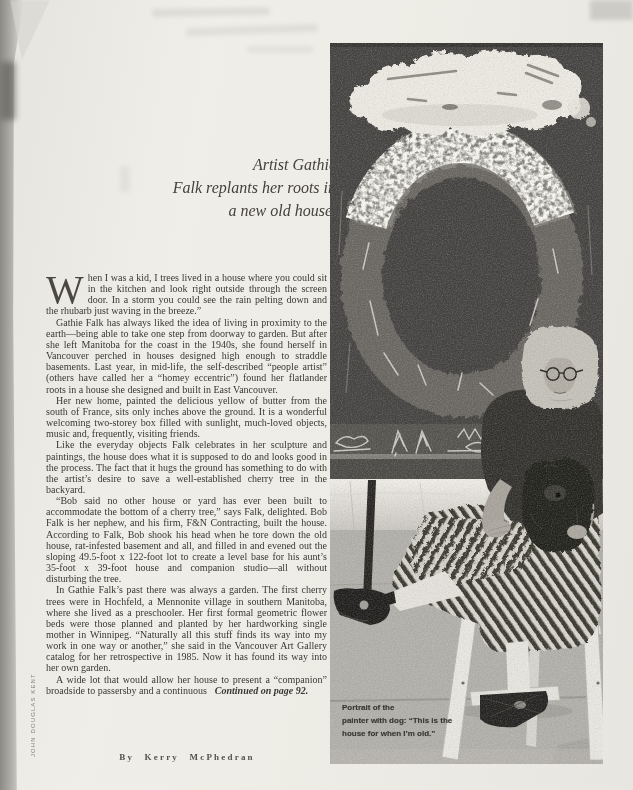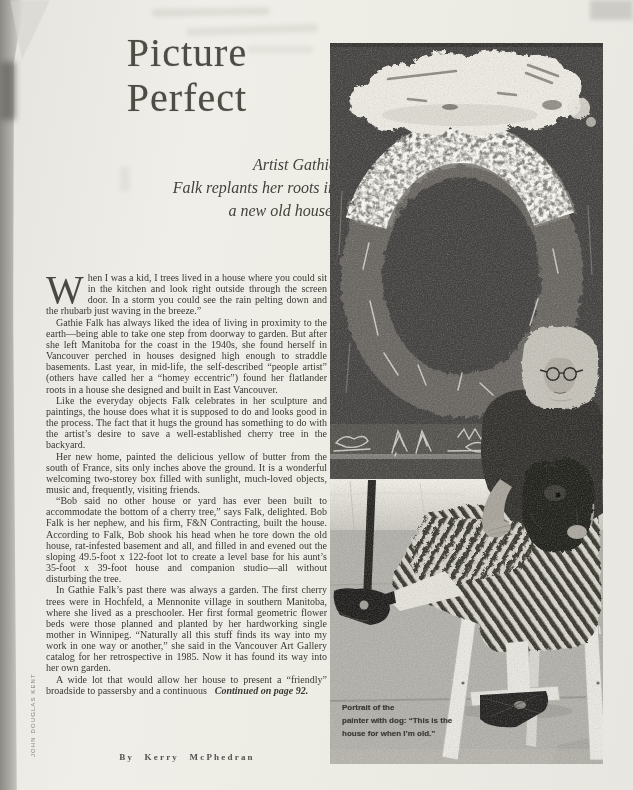"Picture" h1.headline { html: <h1>Picture Perfect</h1> -> none }
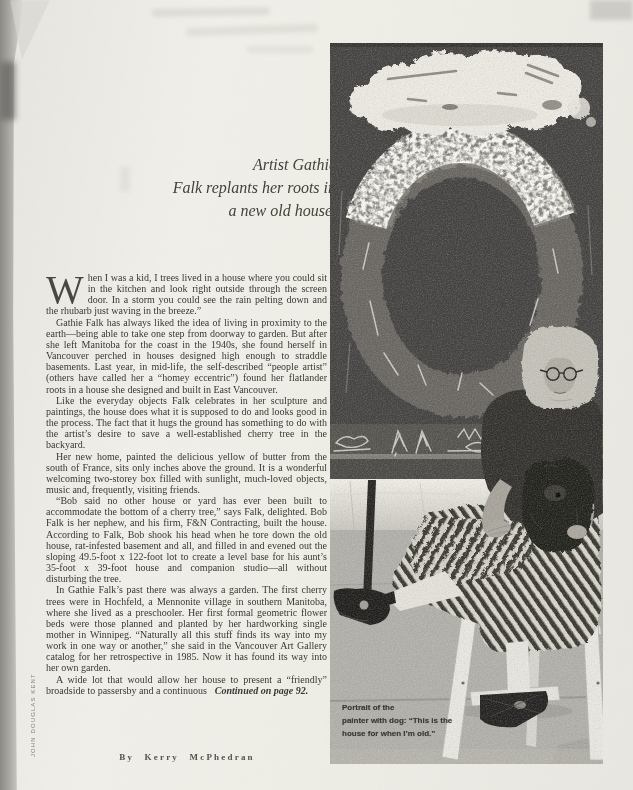"Like the everyday objects Falk" p { order: before "Her new home, painted the" -> after "Her new home, painted the" }
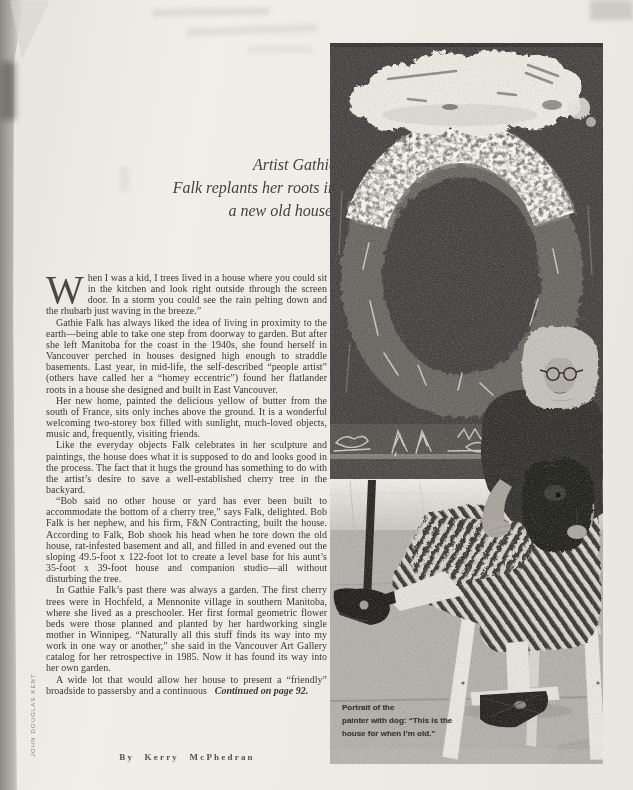"A wide lot that would" span { text: friendly -> companion }
